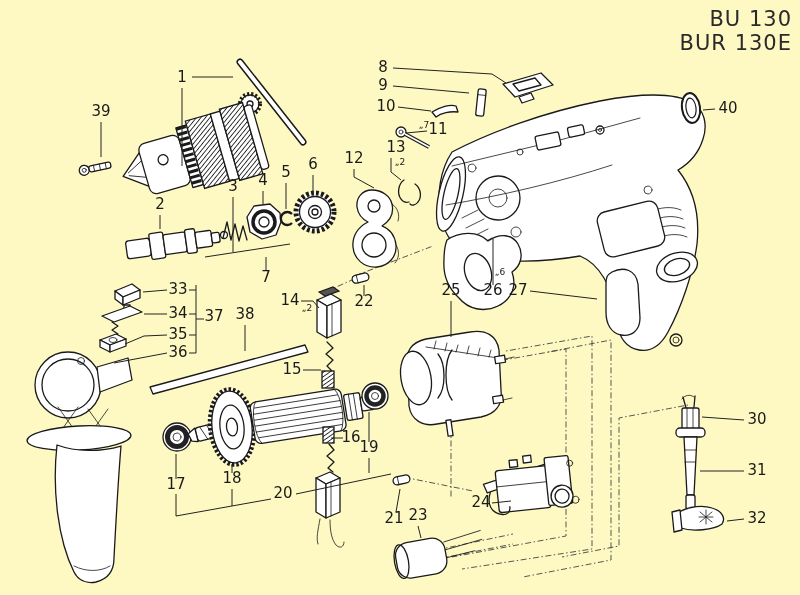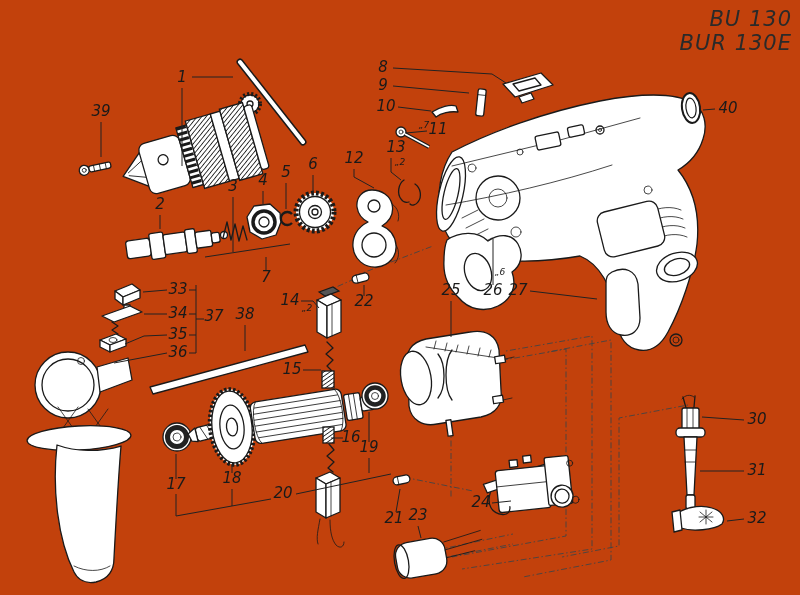"BU 130" #stage { background: #c2410c -> #fef9c3; font-style: italic -> none }
